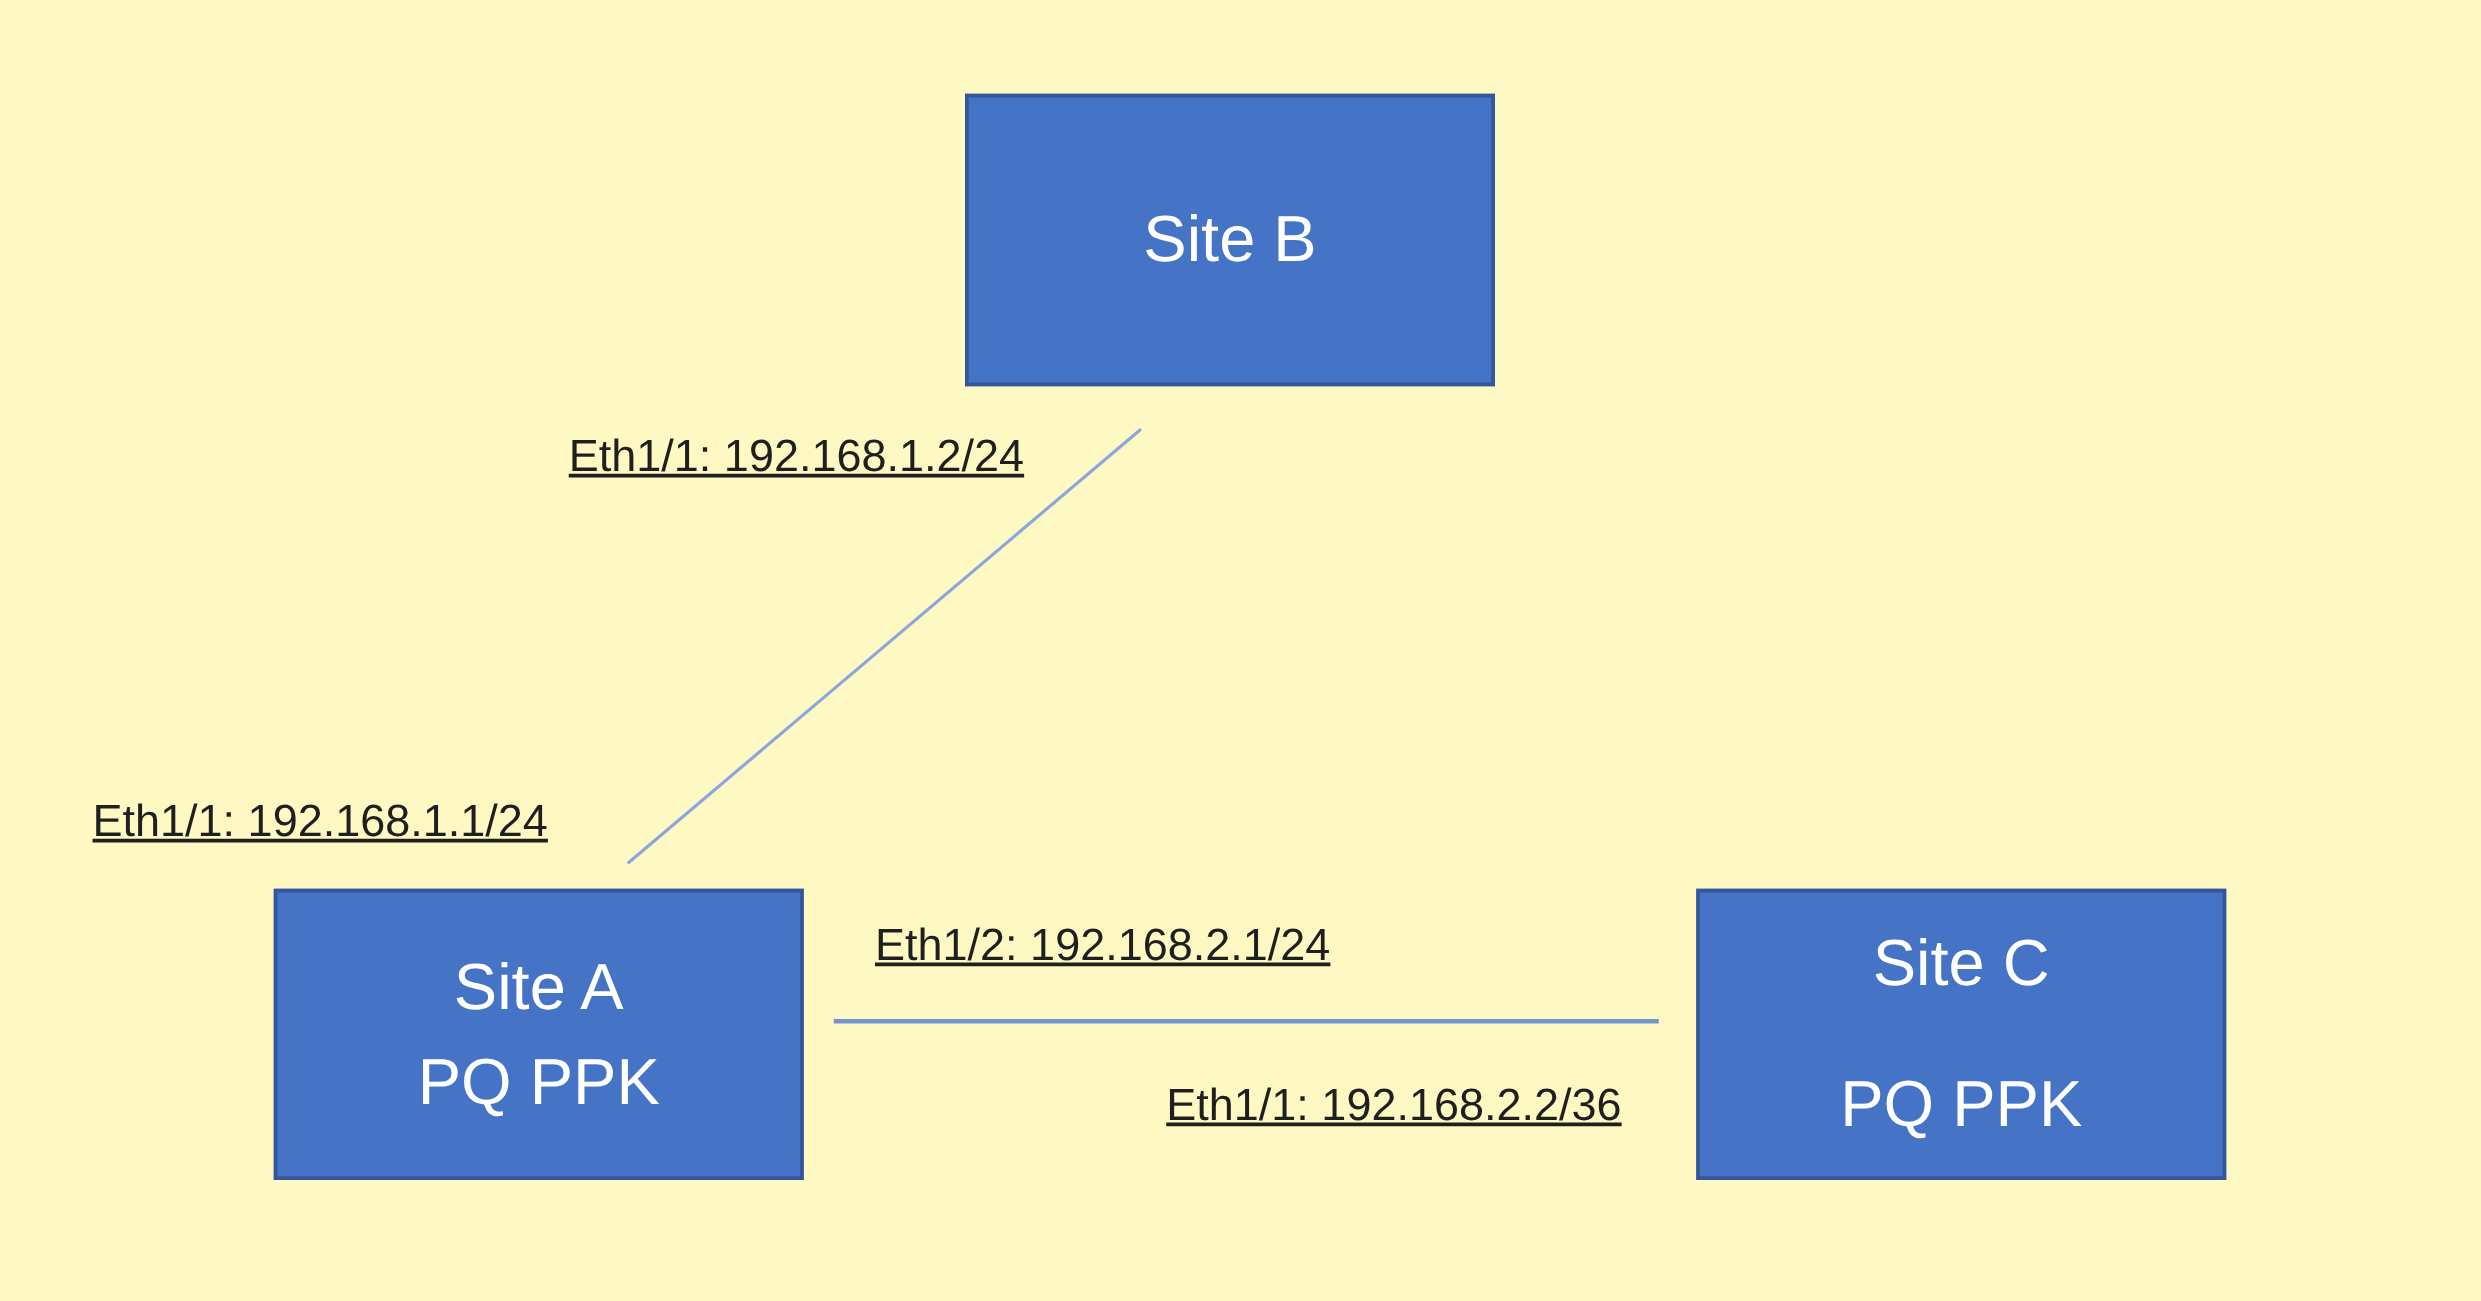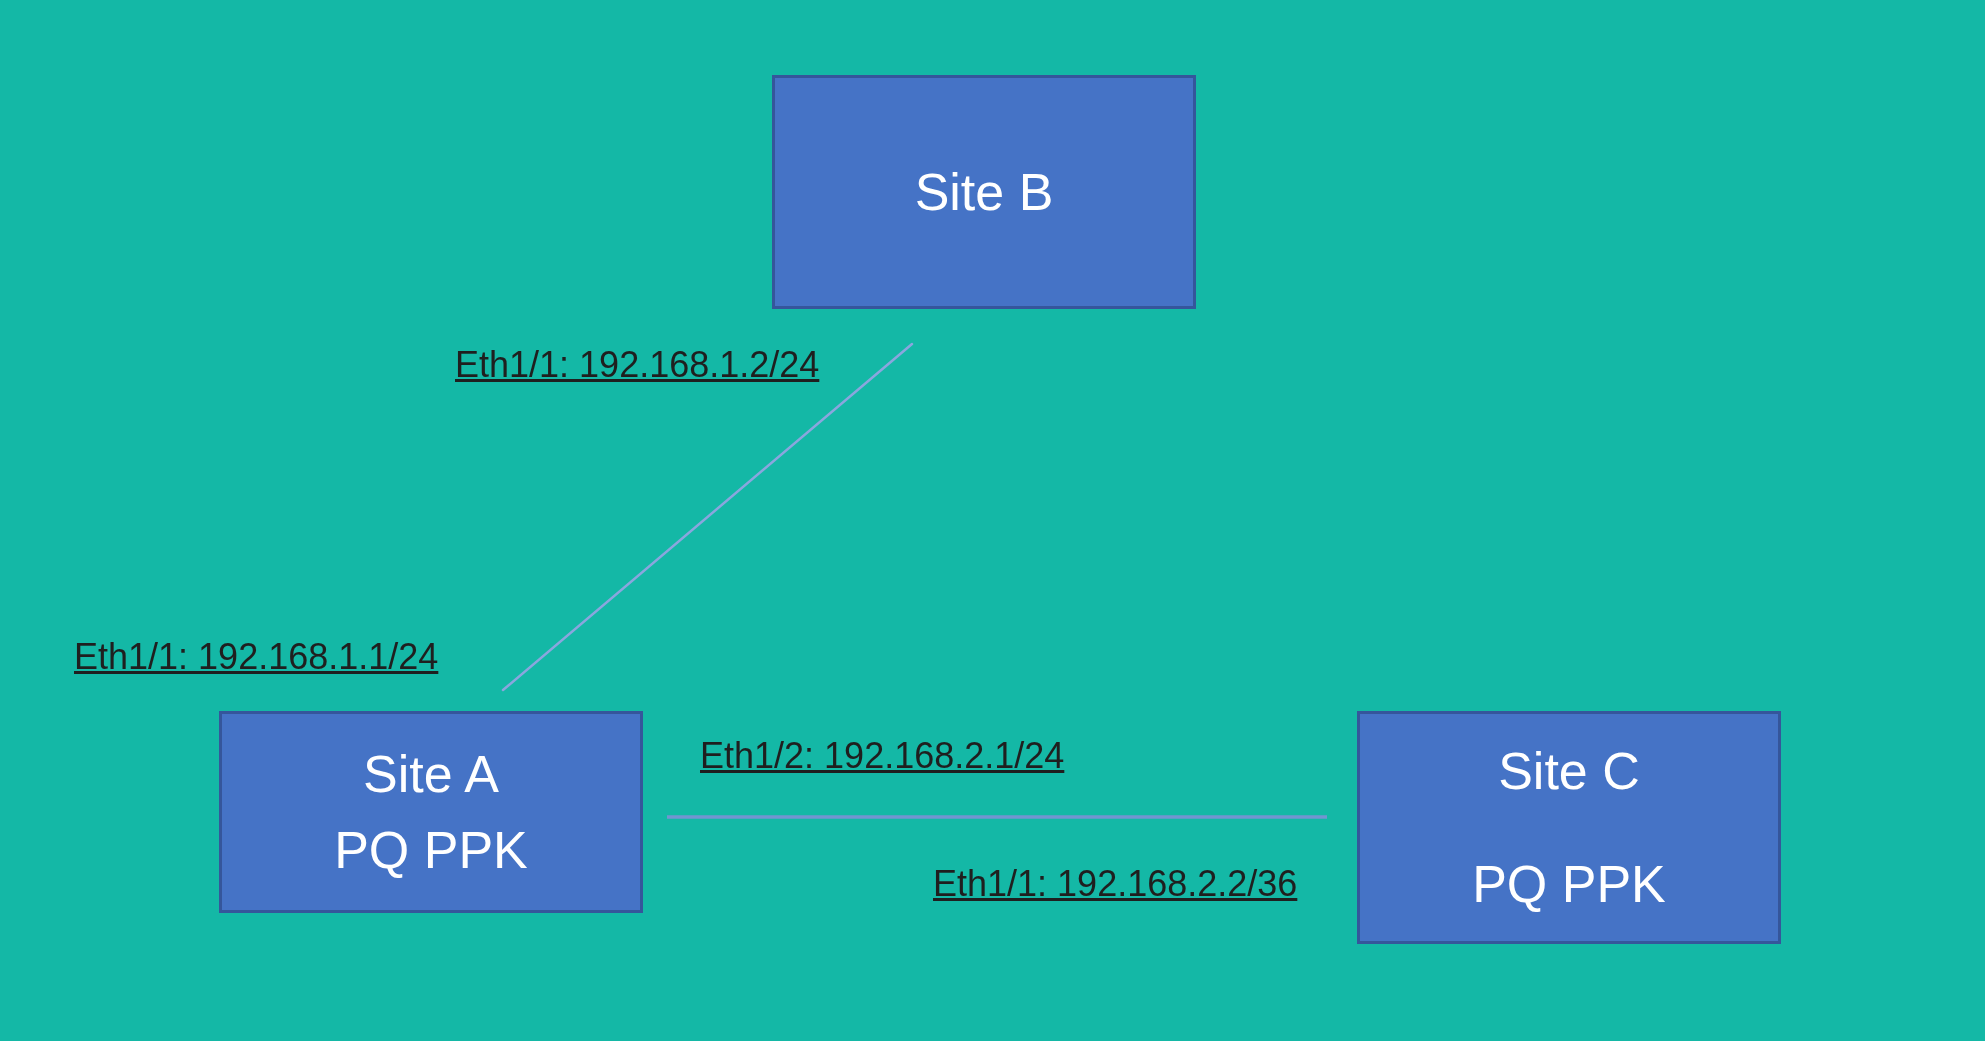"Site B" .canvas { background: #14b8a6 -> #fef9c3 }
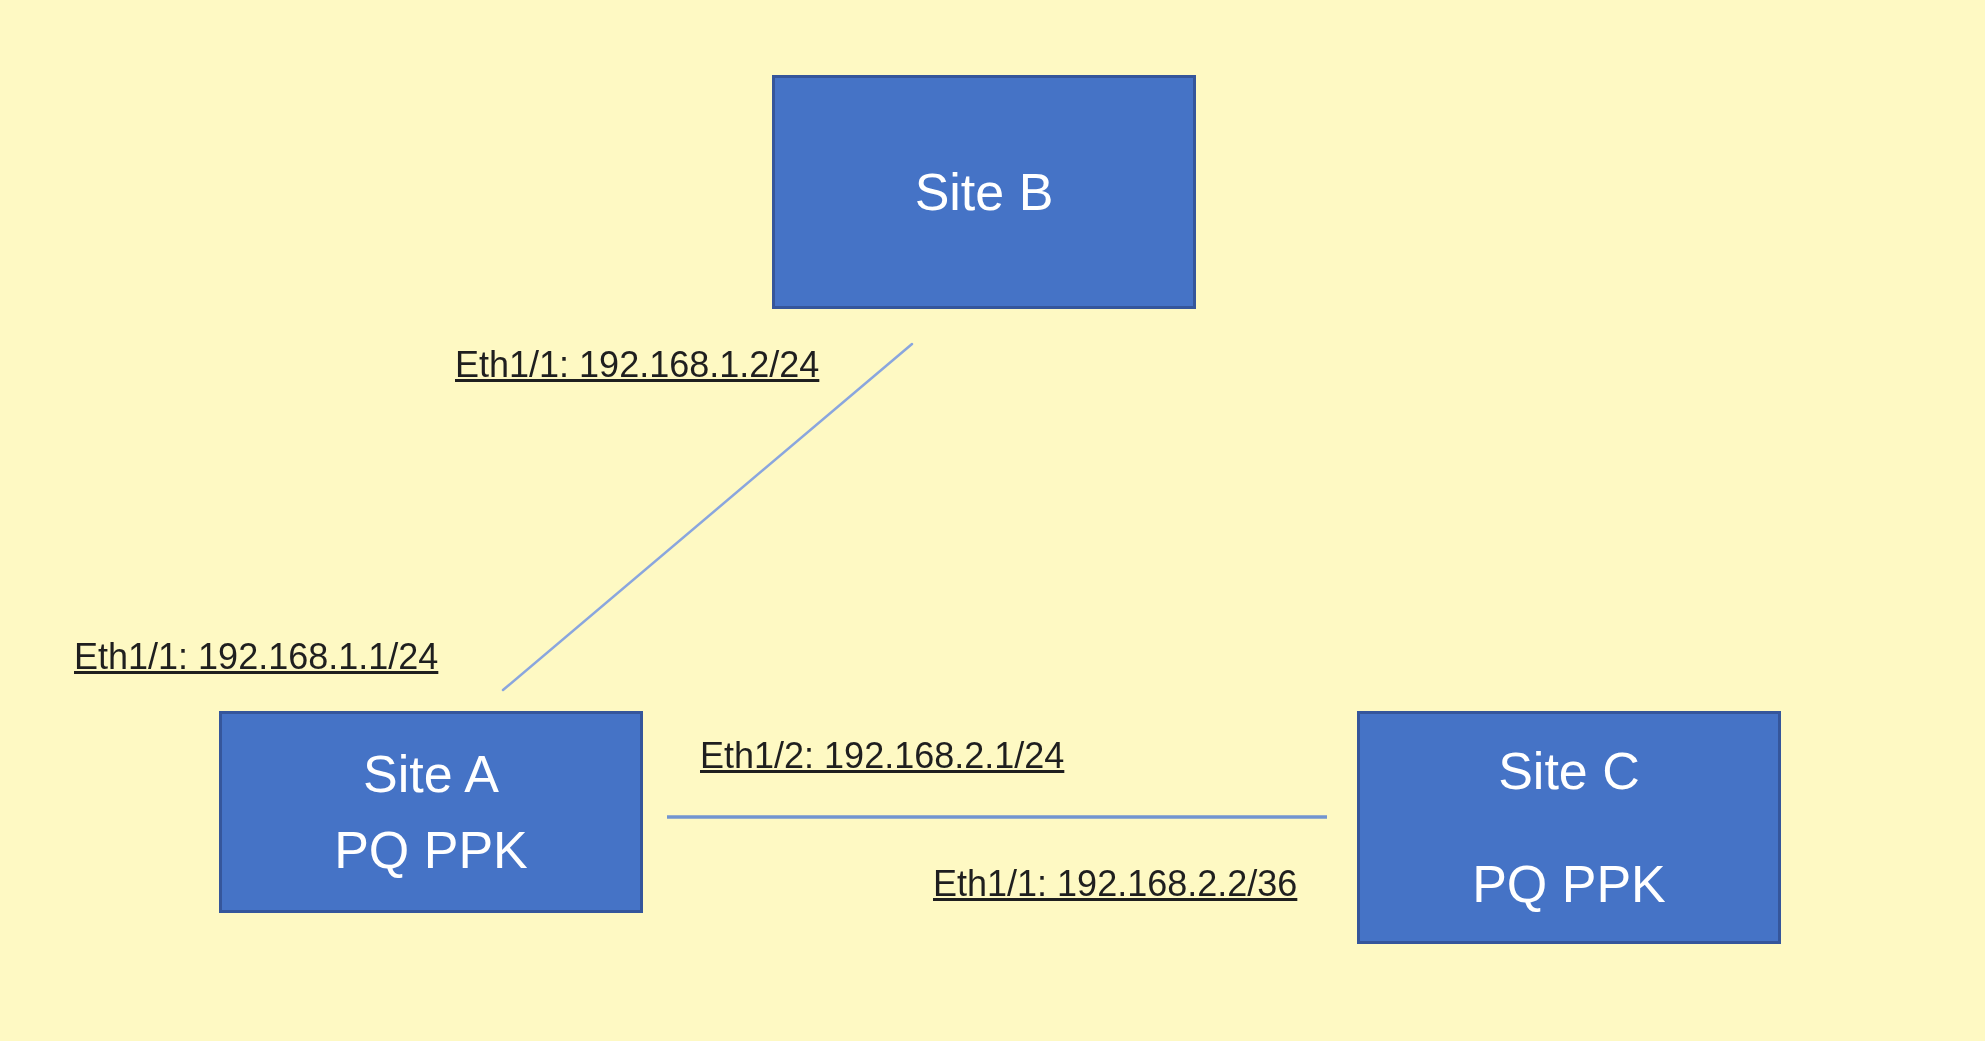"Site A" .node-site-a { height: 202px -> 233px }
